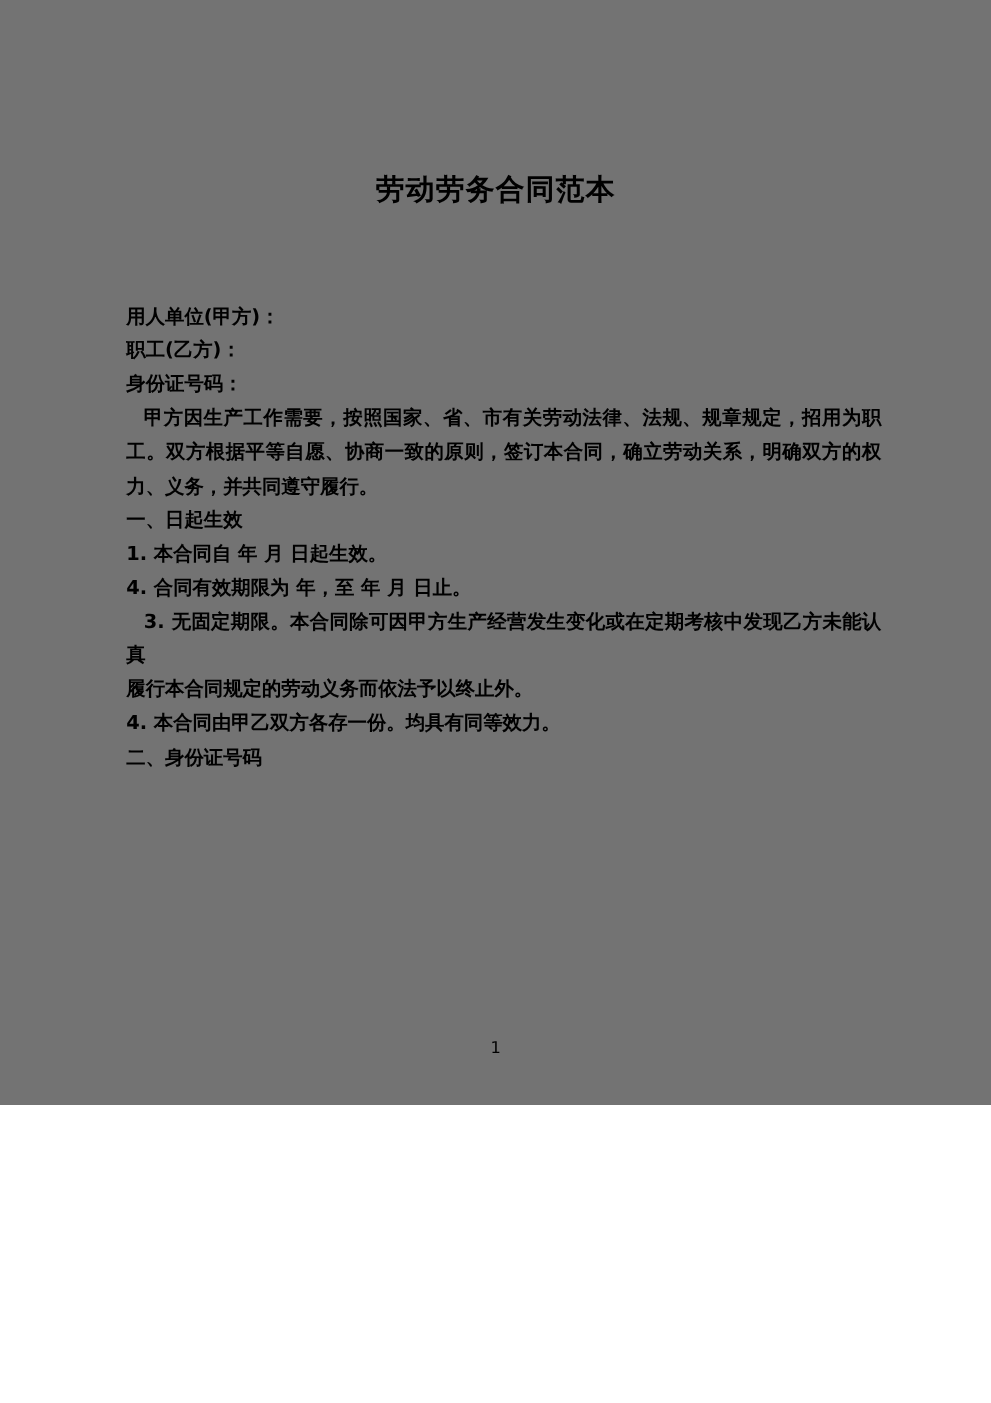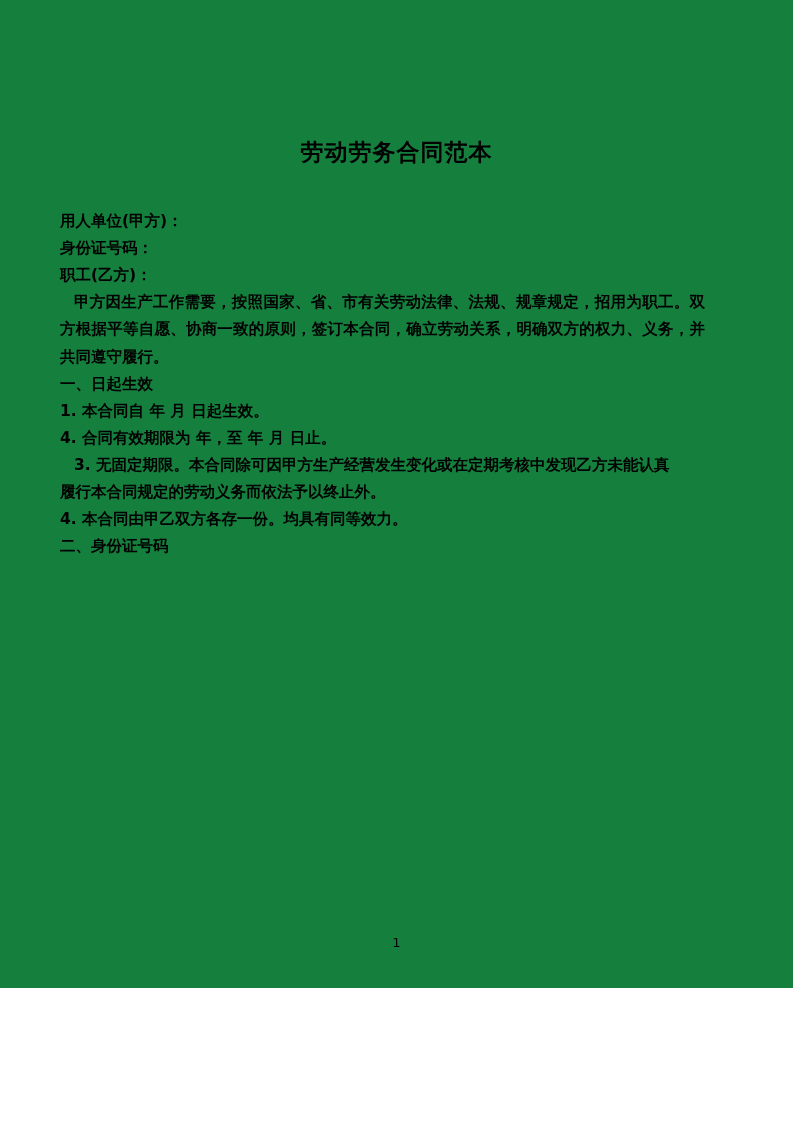"劳动劳务合同范本" .page { background: #15803d -> #737373; height: 988px -> 884px }
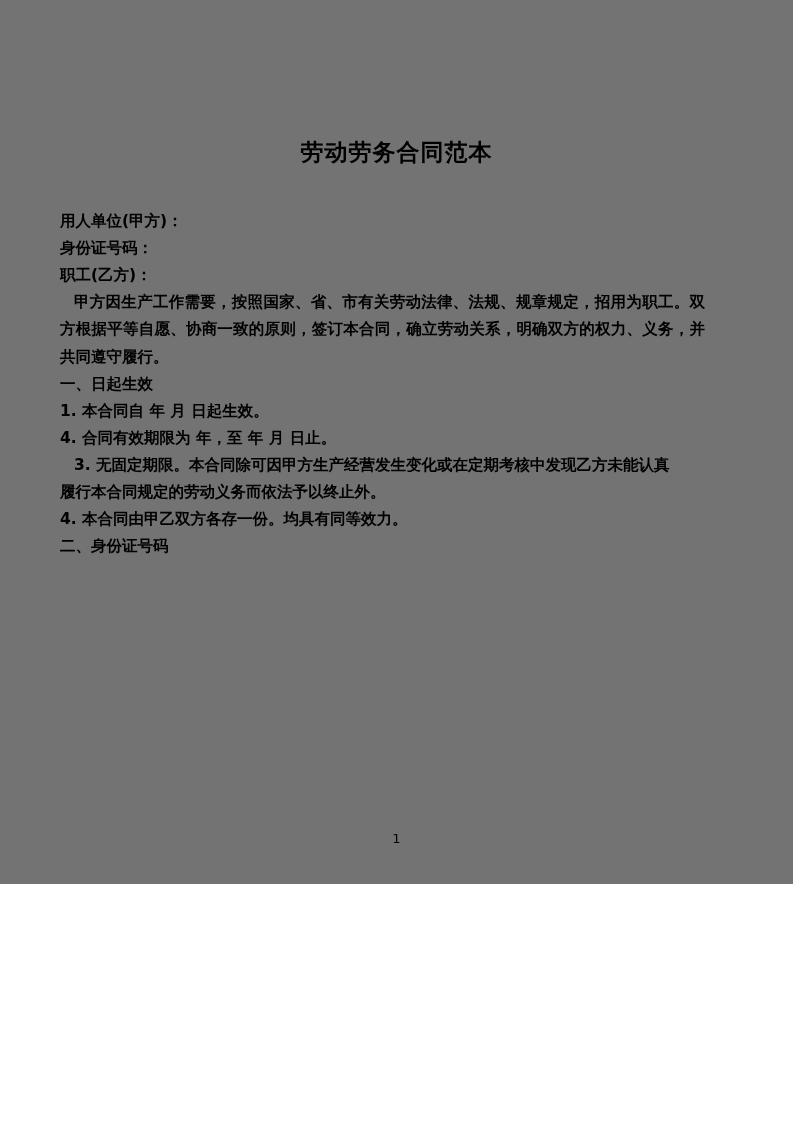"用人单位(甲方)：" .body-block { margin-top: 40px -> 72px; padding-left: 60px -> 101px }
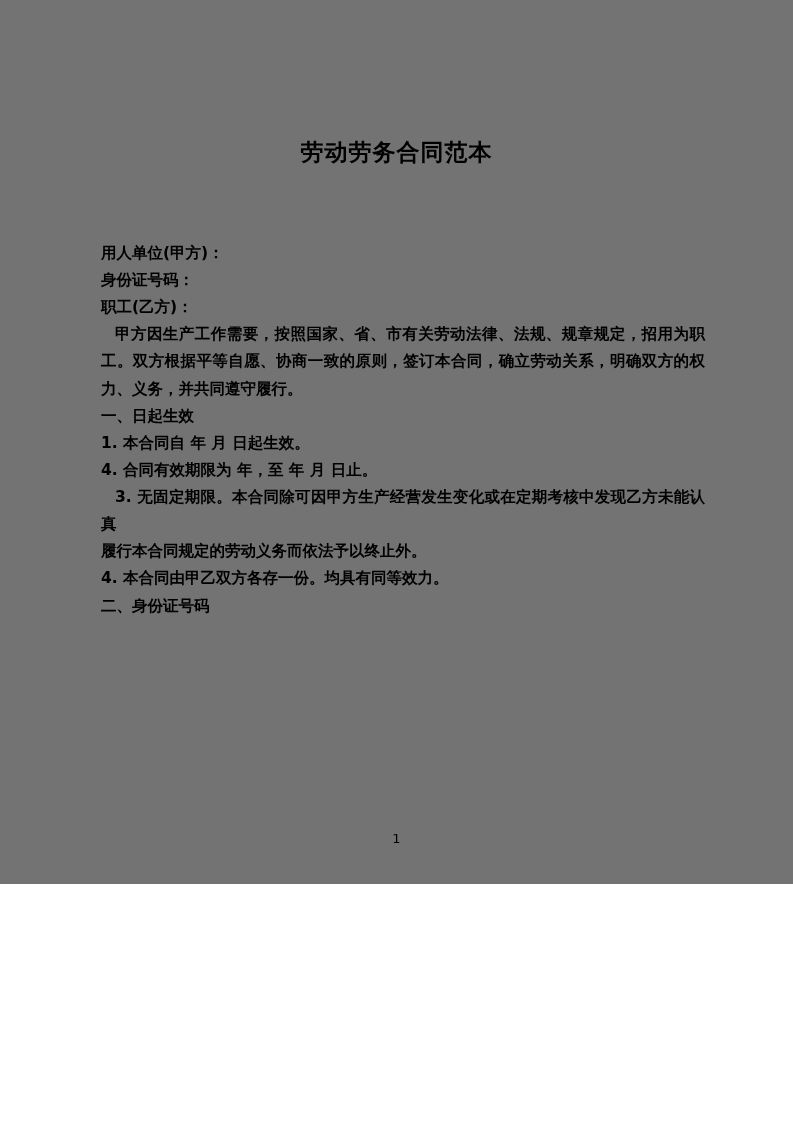"身份证号码：" p.para { order: before "职工(乙方)：" -> after "职工(乙方)：" }
